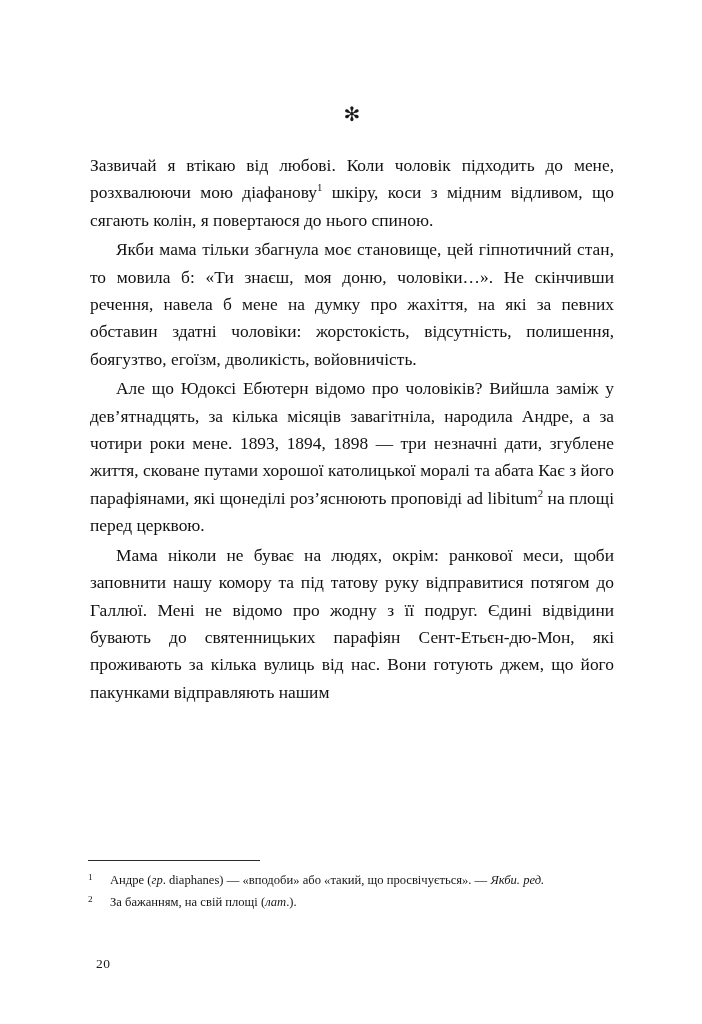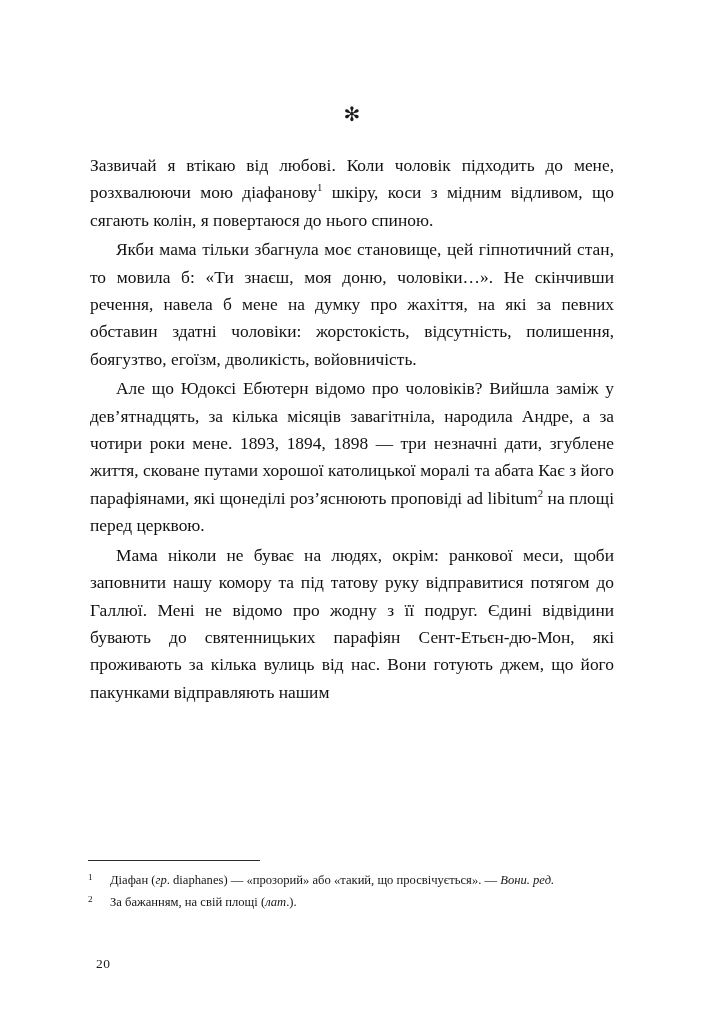"Діафан (" span { text: Діафан -> Андре }
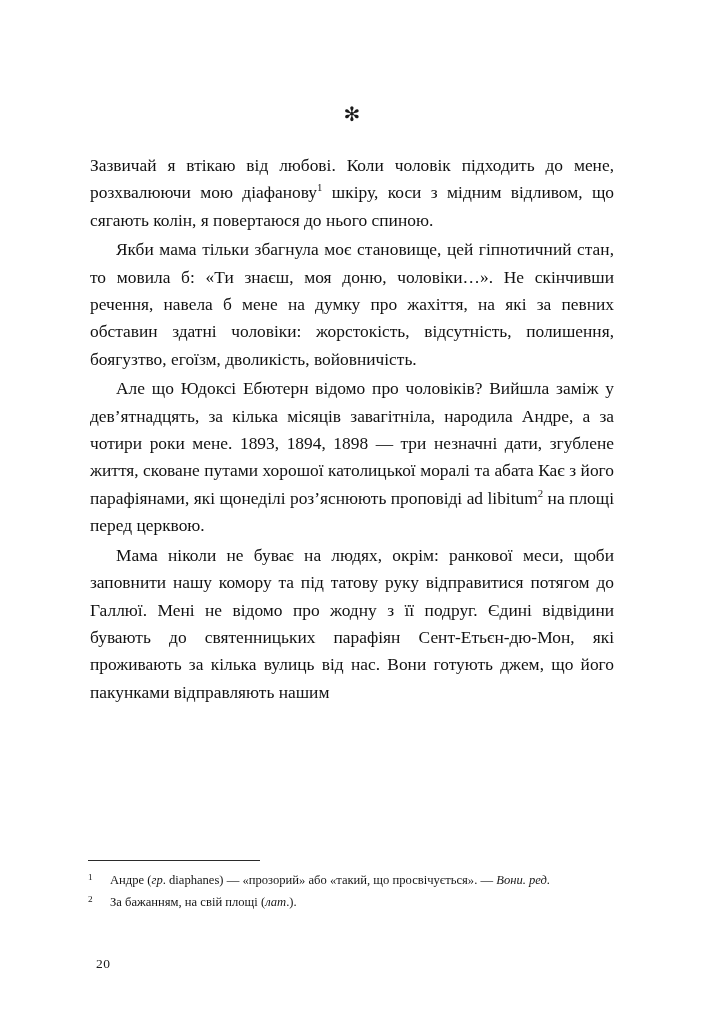". diaphanes) — «прозорий» або" span { text: прозорий -> вподоби }
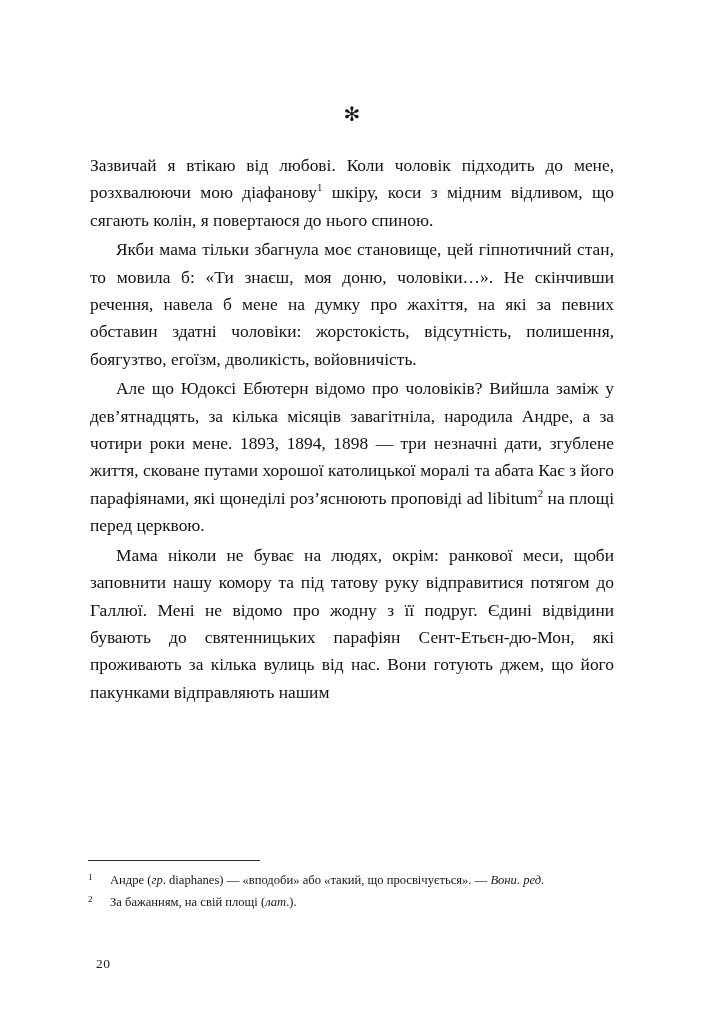"Вони. ред." i { text: Вони -> Якби }
